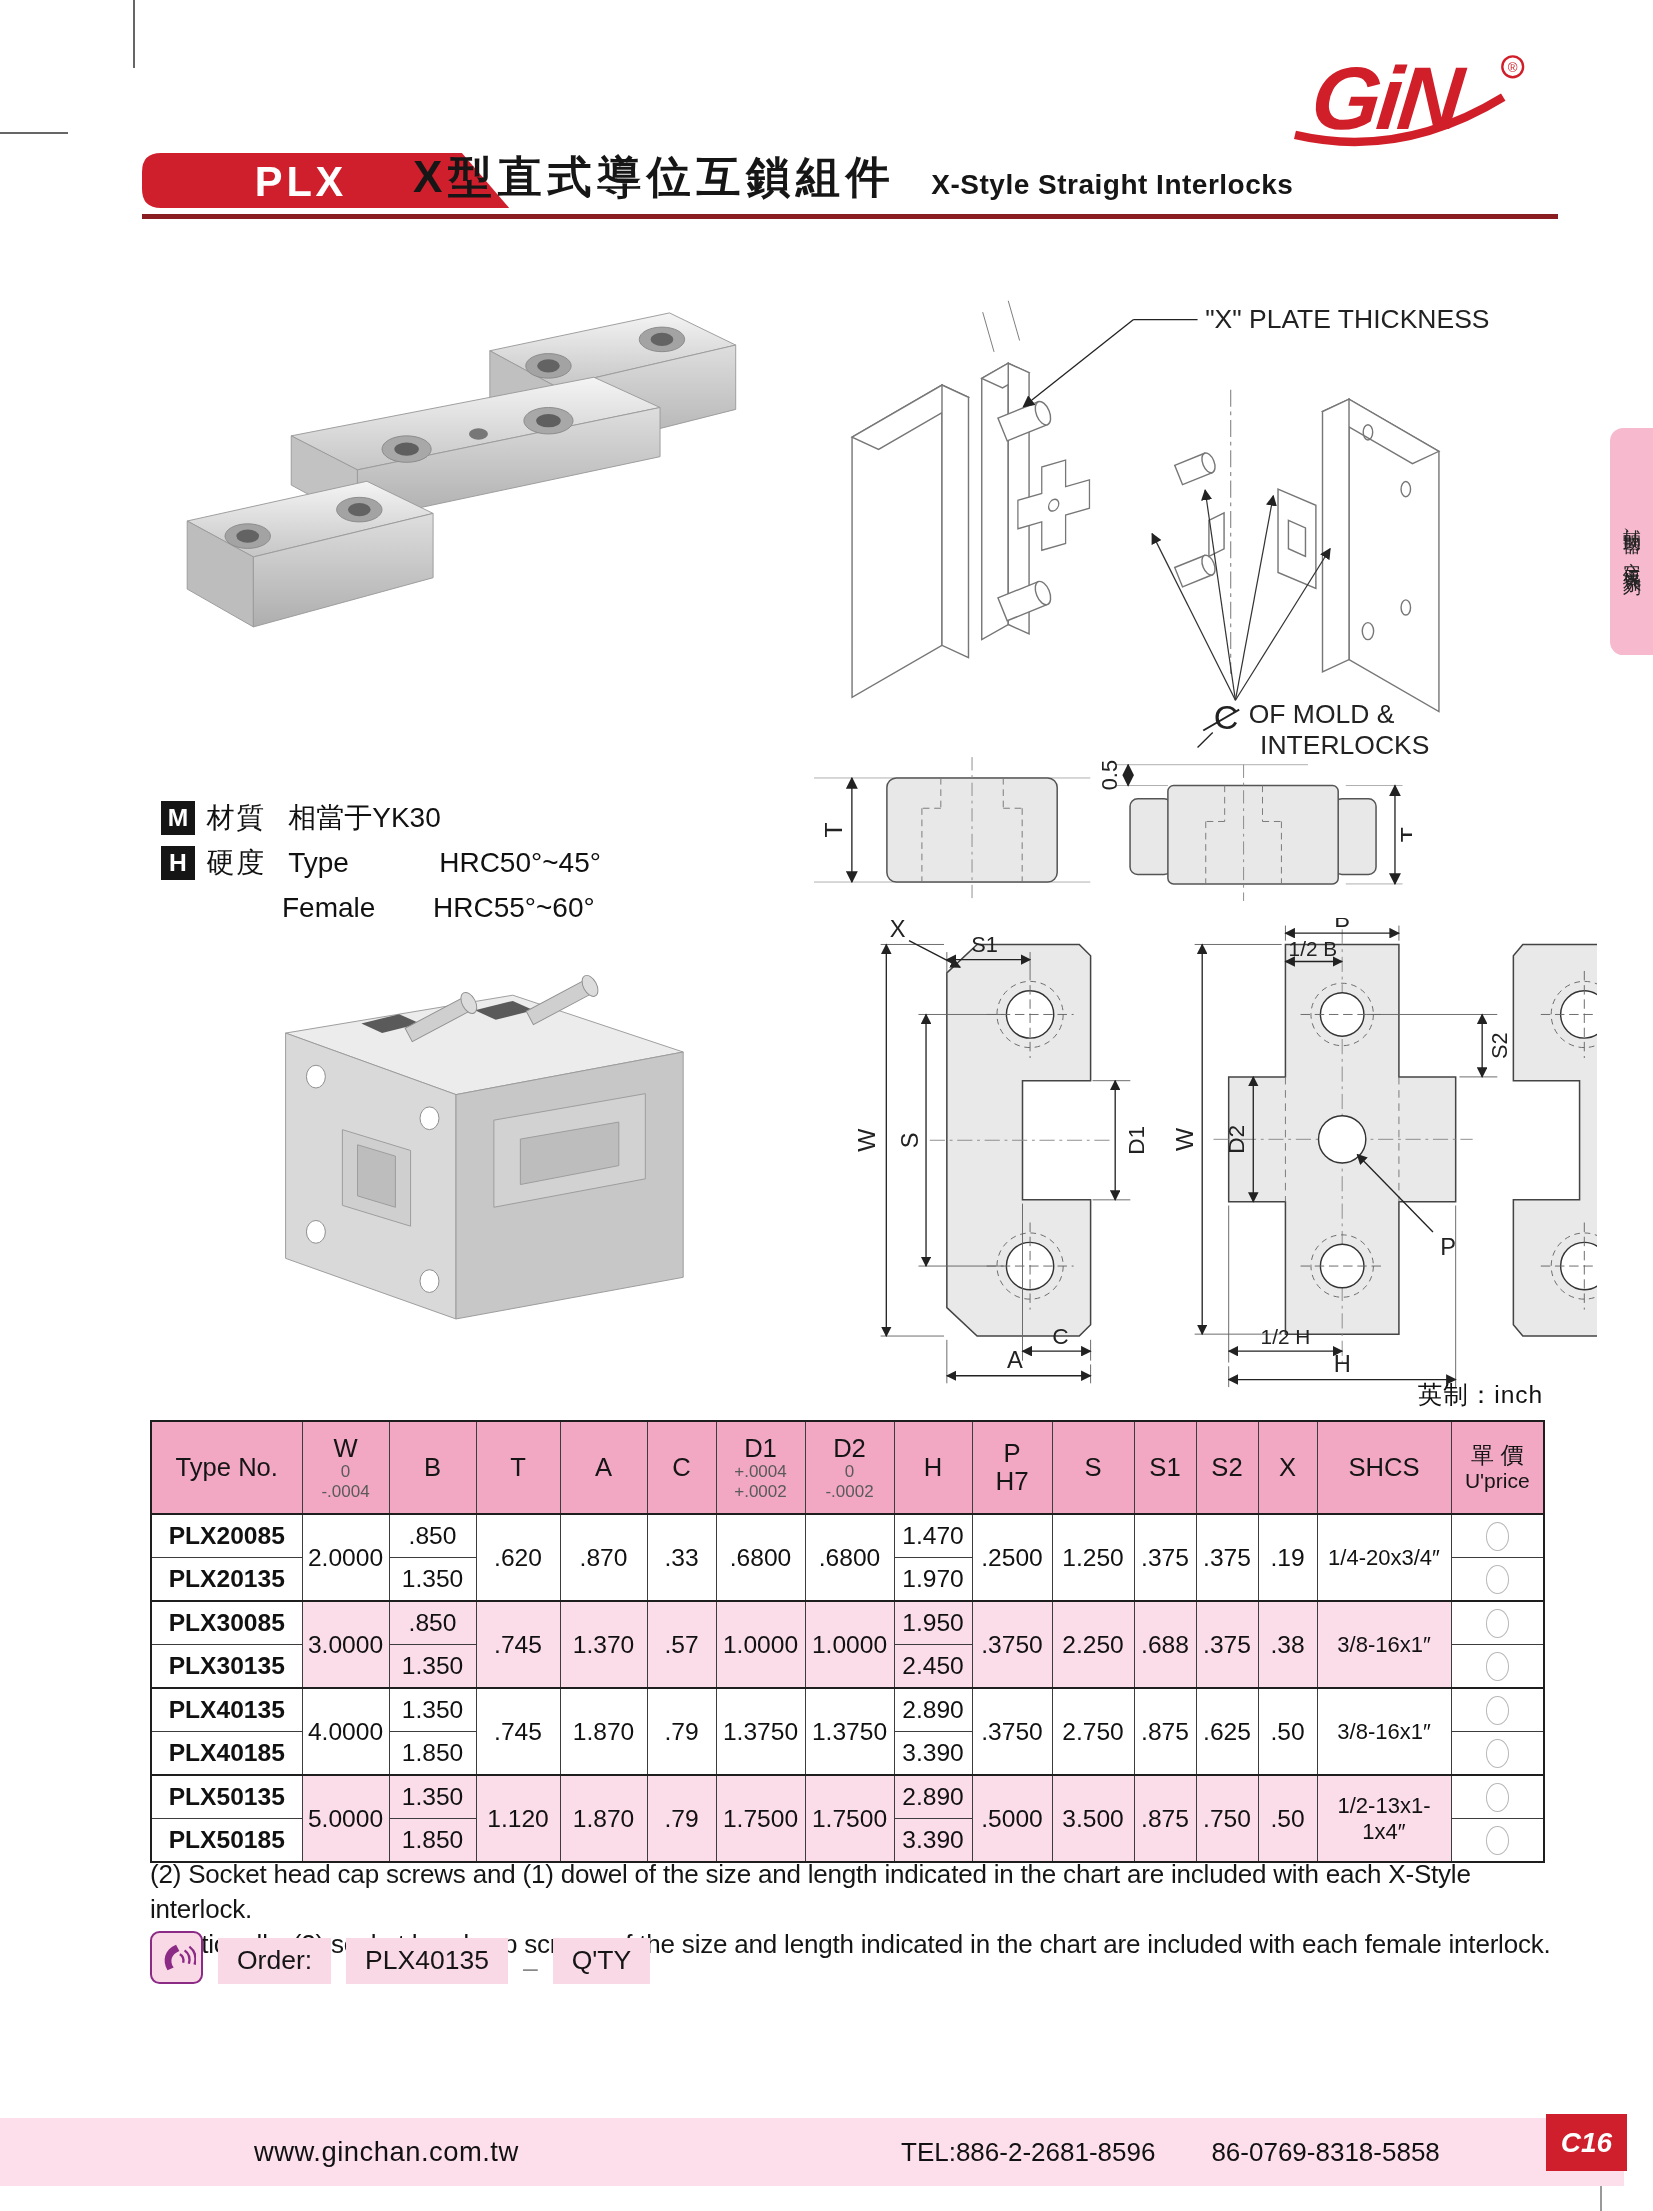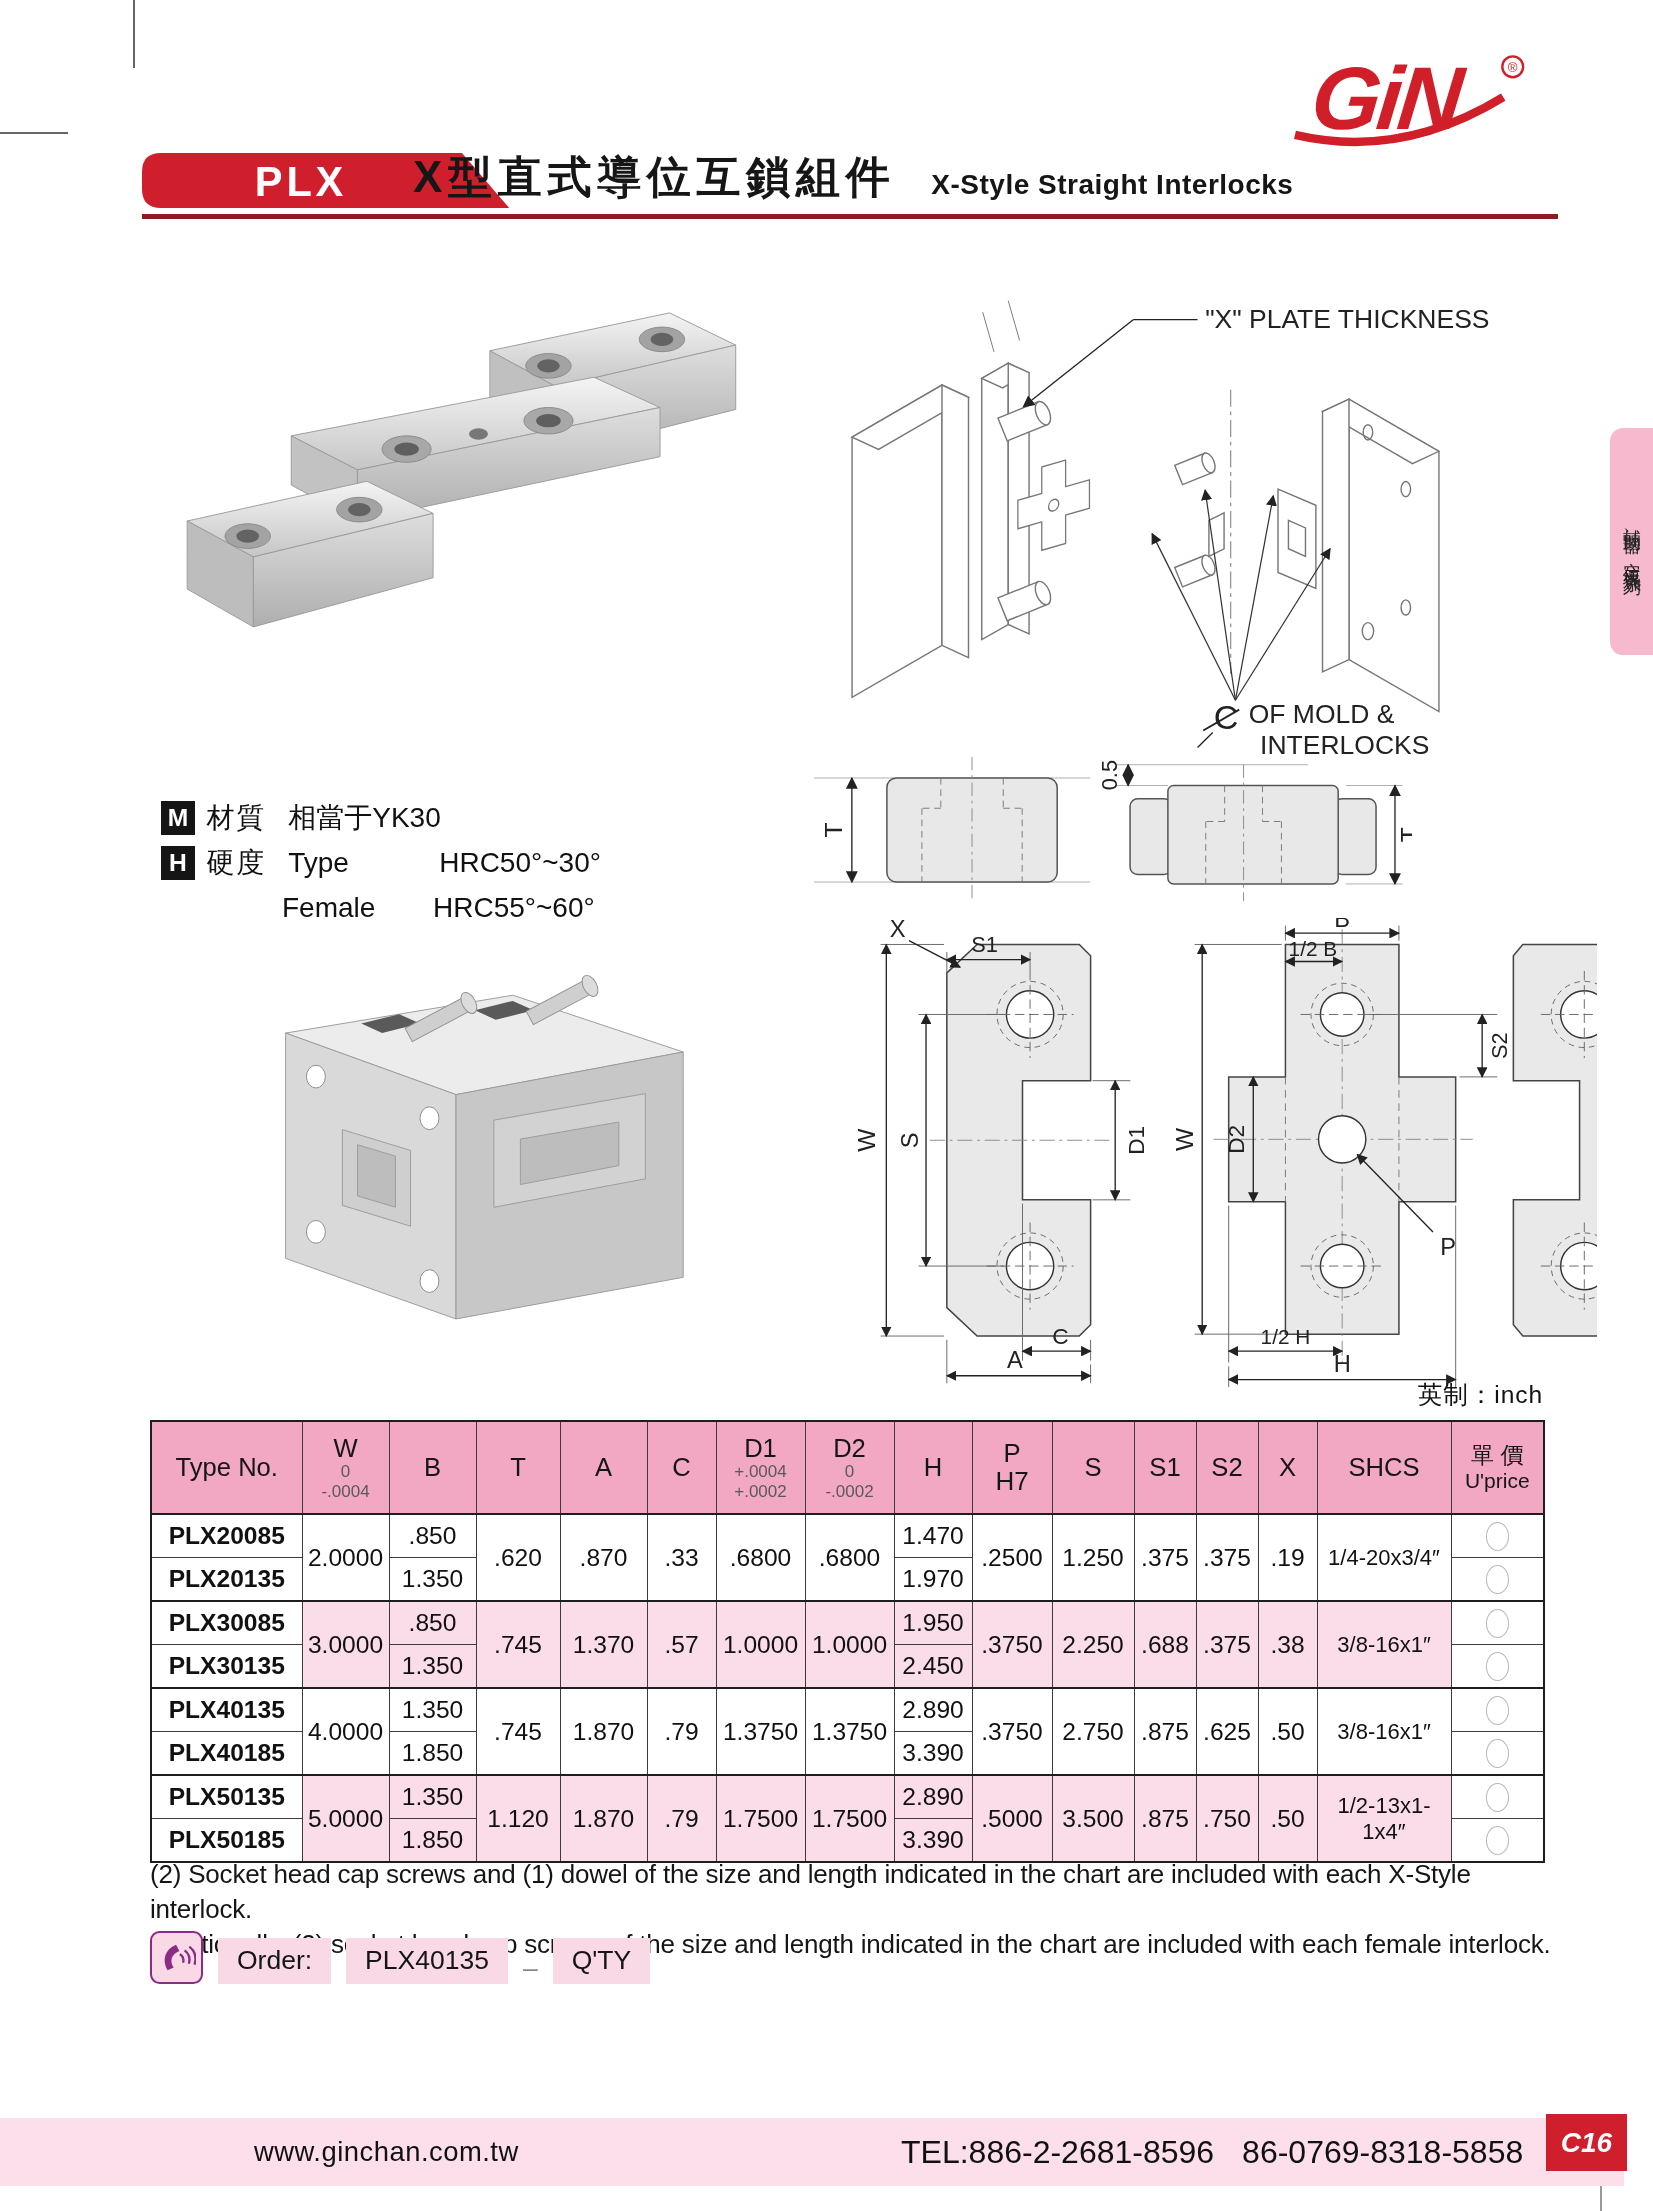"HRC50°~30°" span { text: 30 -> 45 }
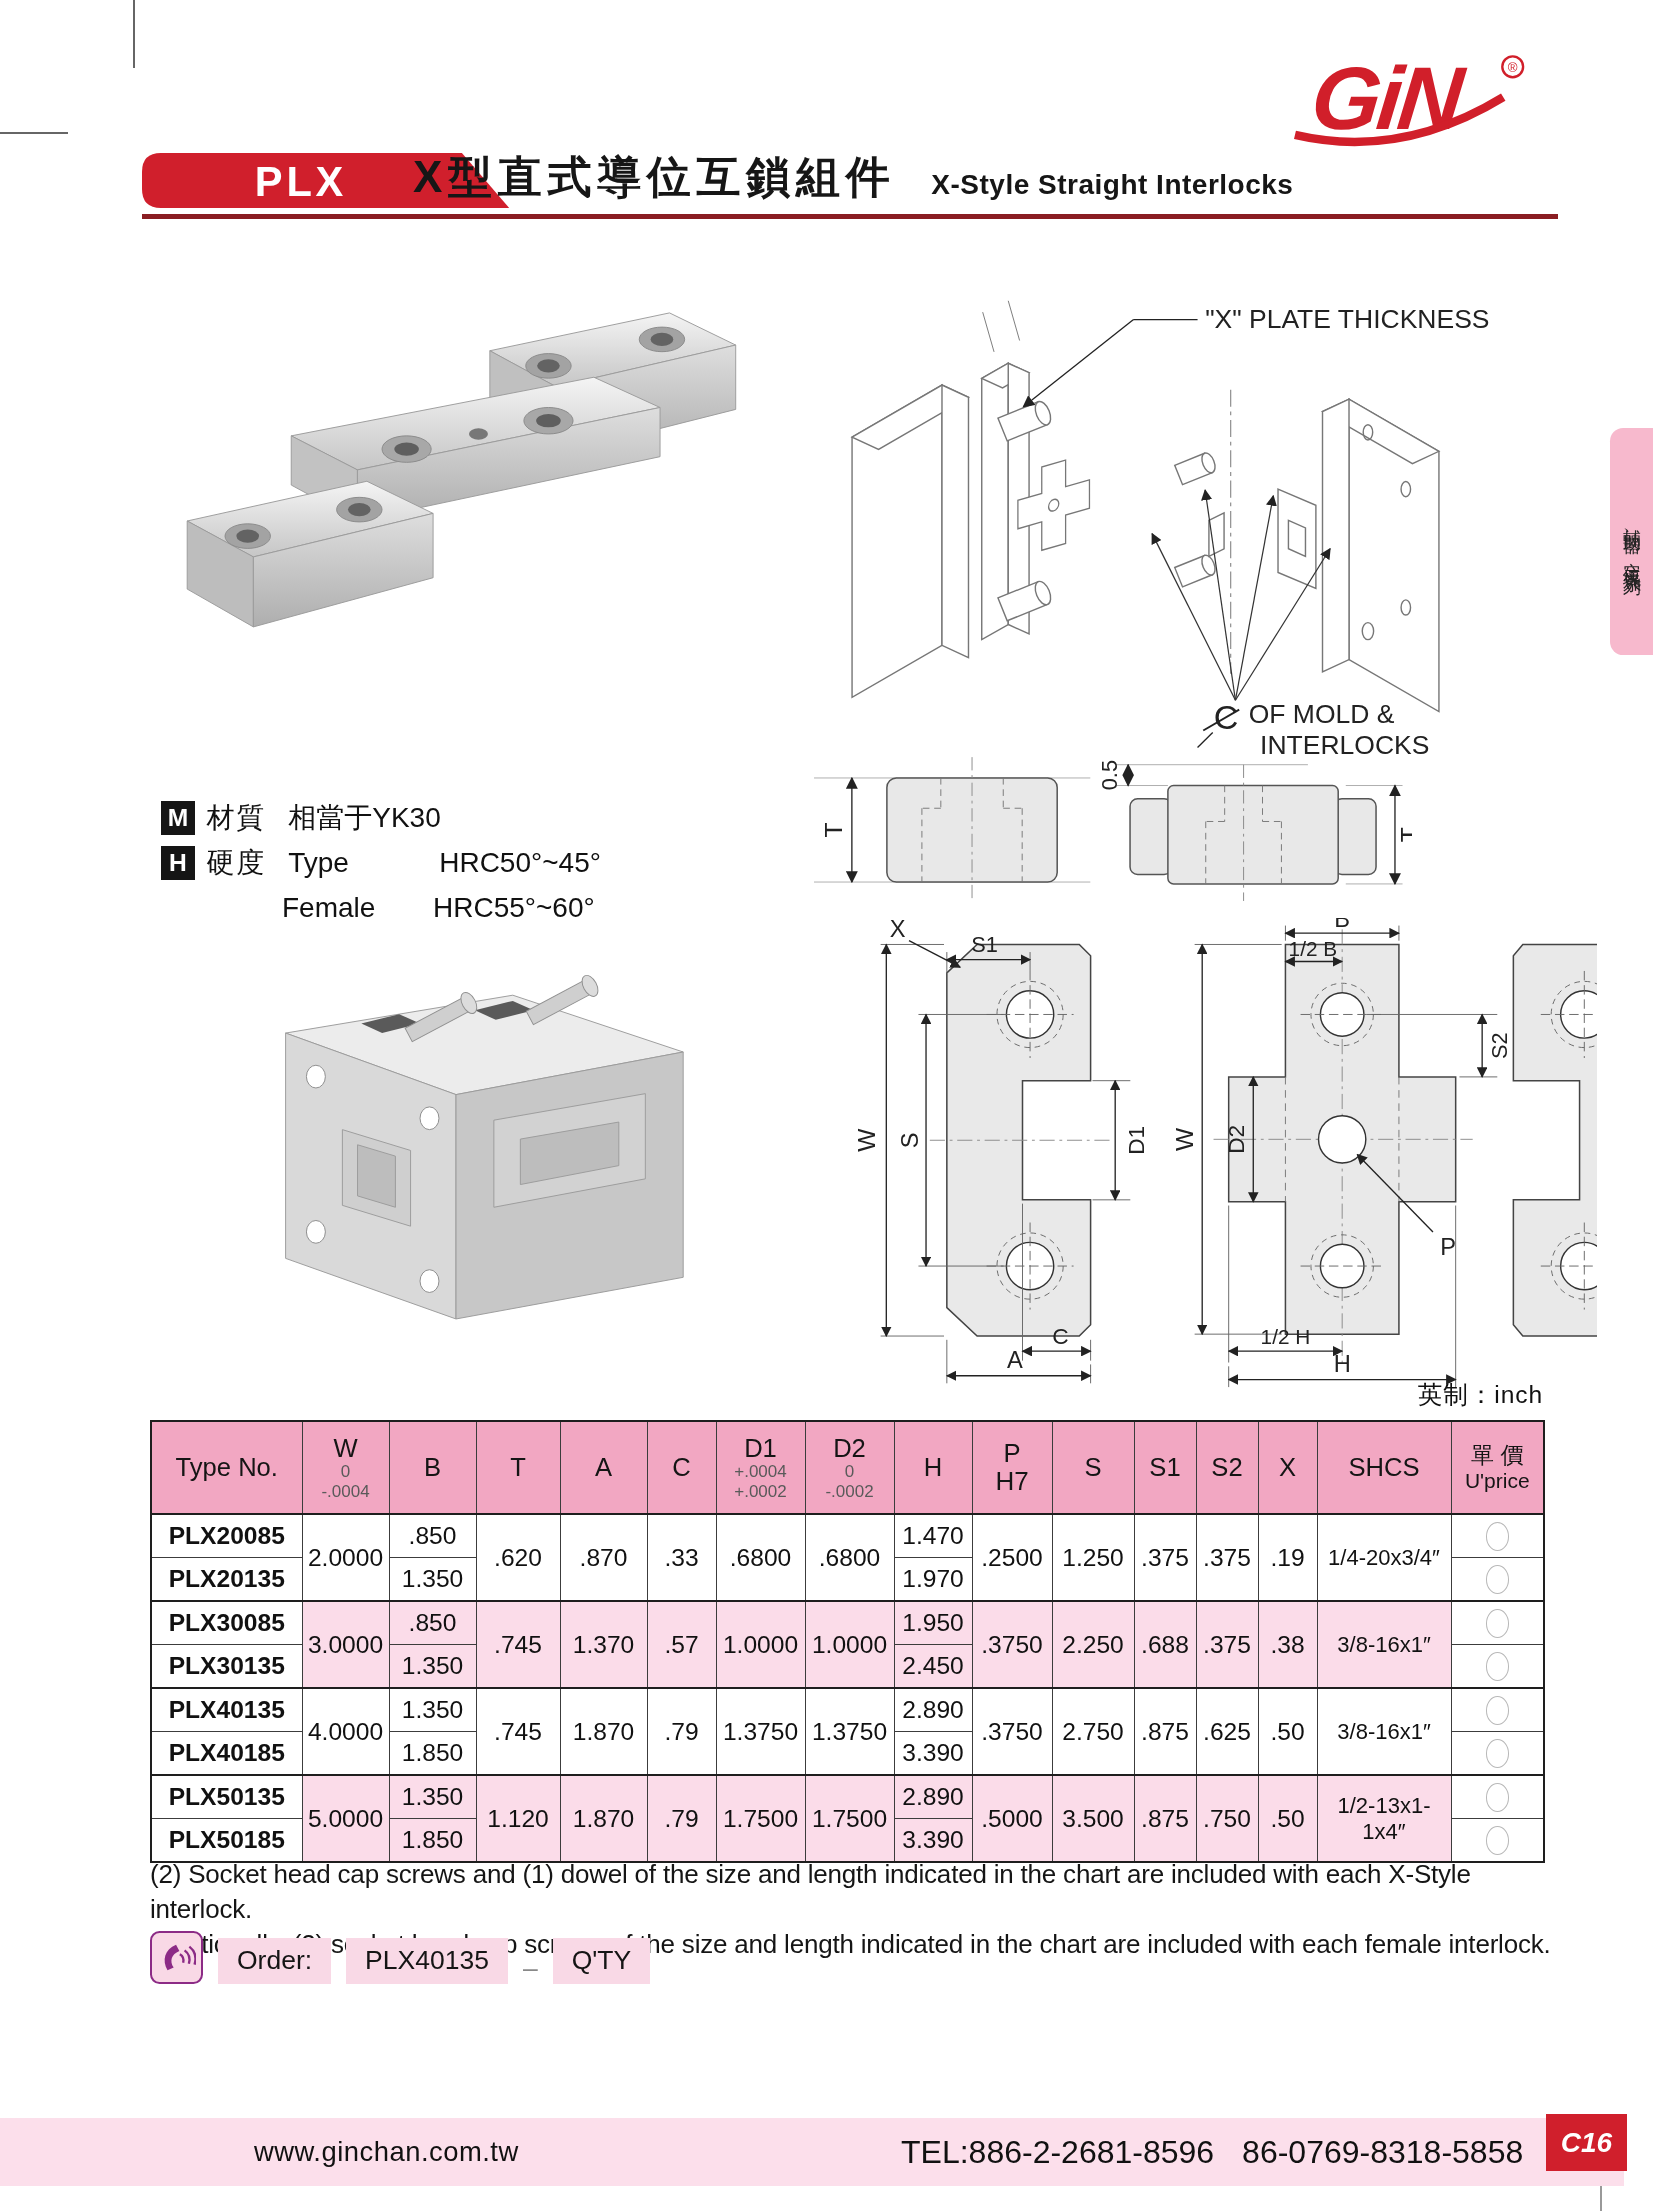"TEL:886-2-2681-8596" .tels { font-size: 32px -> 26px; gap: 28px -> 56px }
